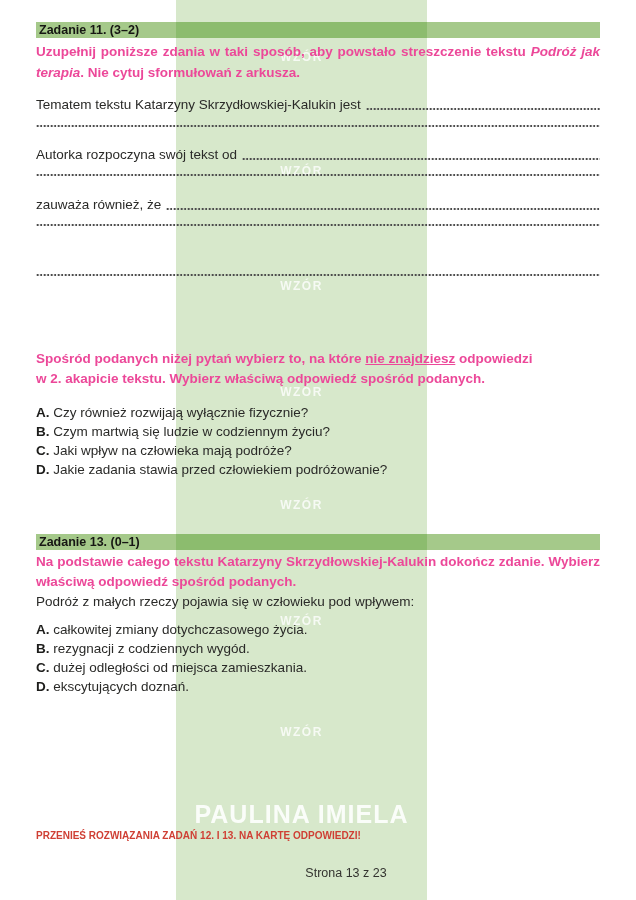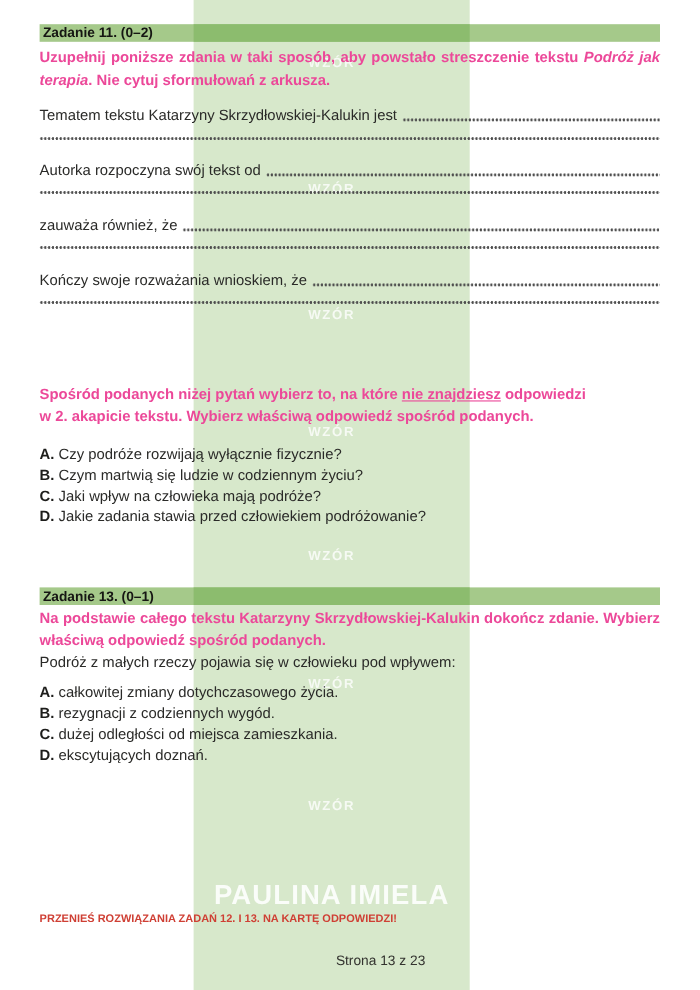"Zadanie 11. (0–2)" span.bar-label { text: 0 -> 3 }
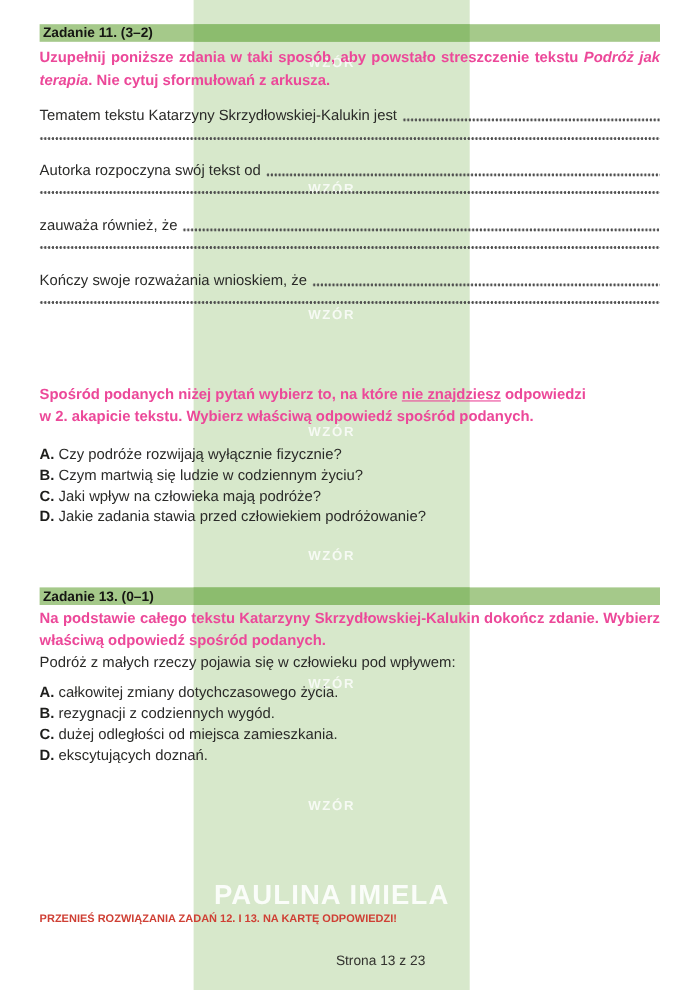"Kończy swoje rozważania wnioskiem, że" div.abs { html: <div> <span>Kończy swoje rozważania wnioskiem, że</span> <span></span> </div> -> none }
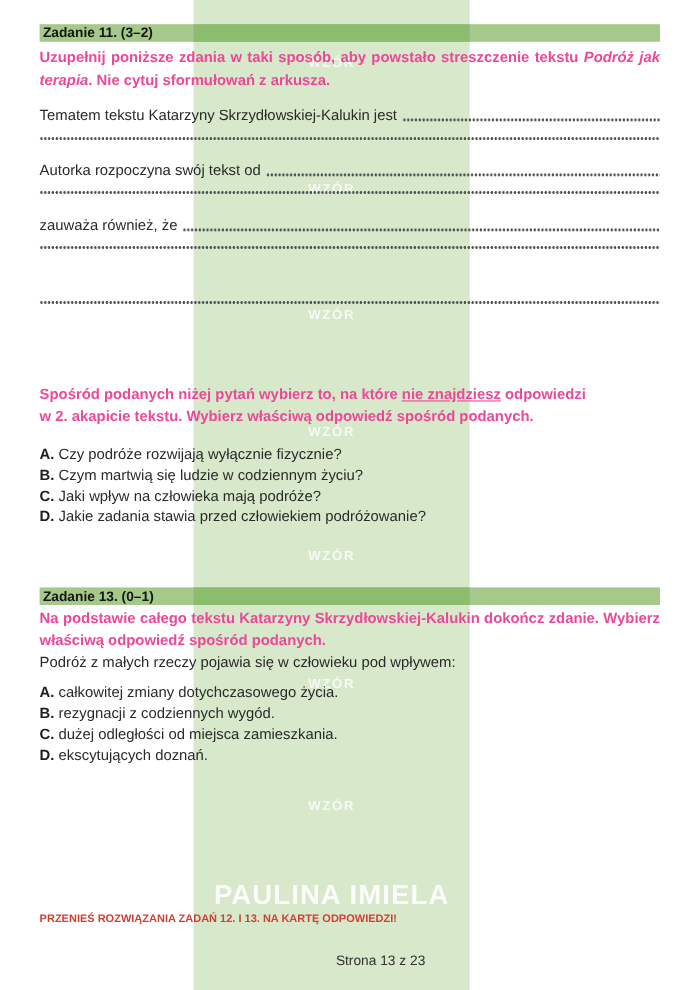"Czy podróże rozwijają wyłącznie" span { text: podróże -> również }
